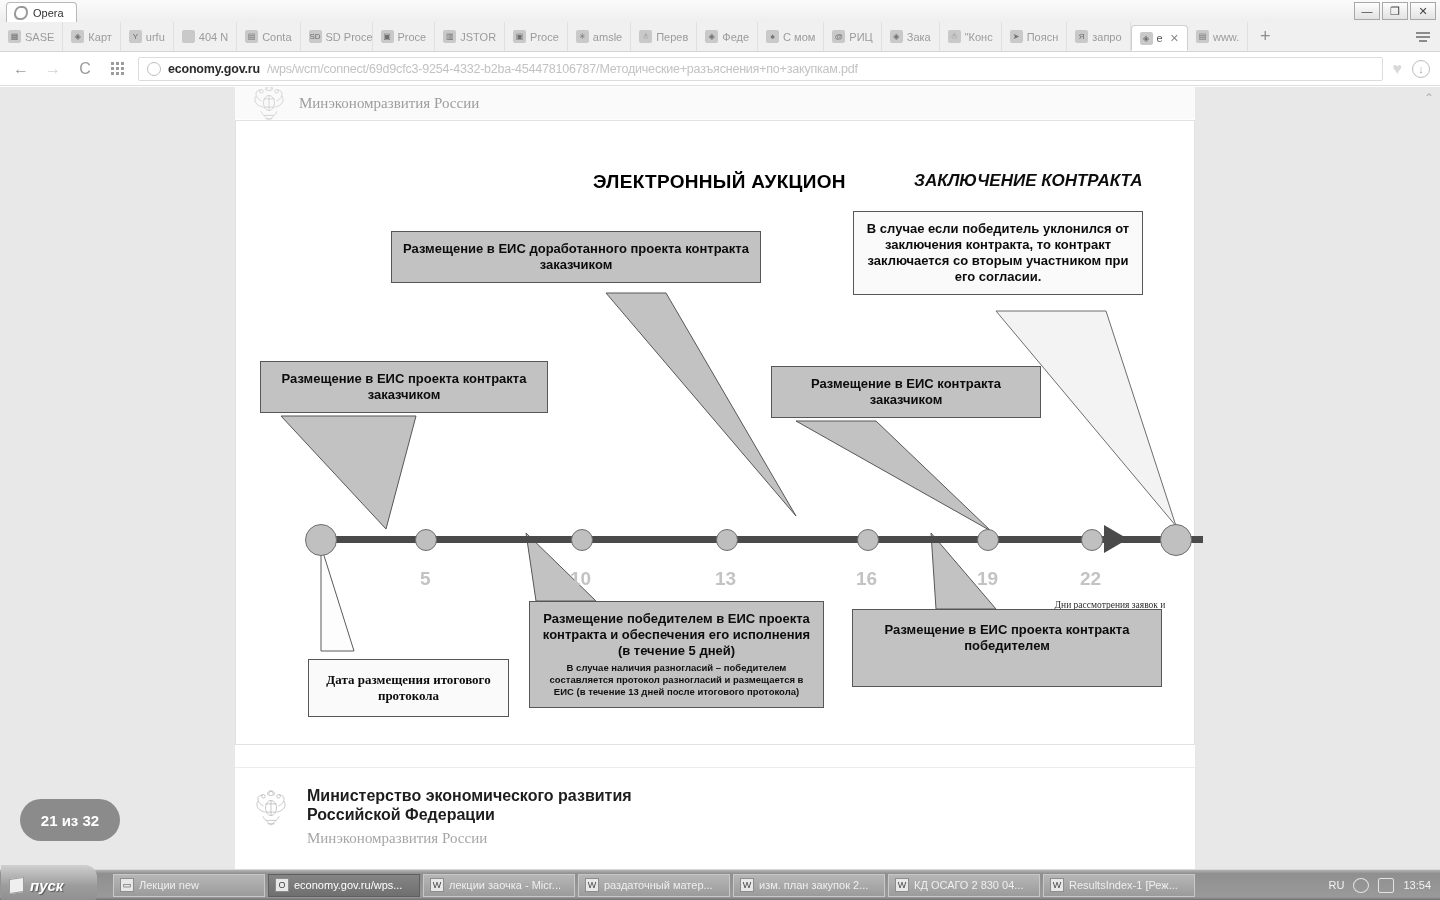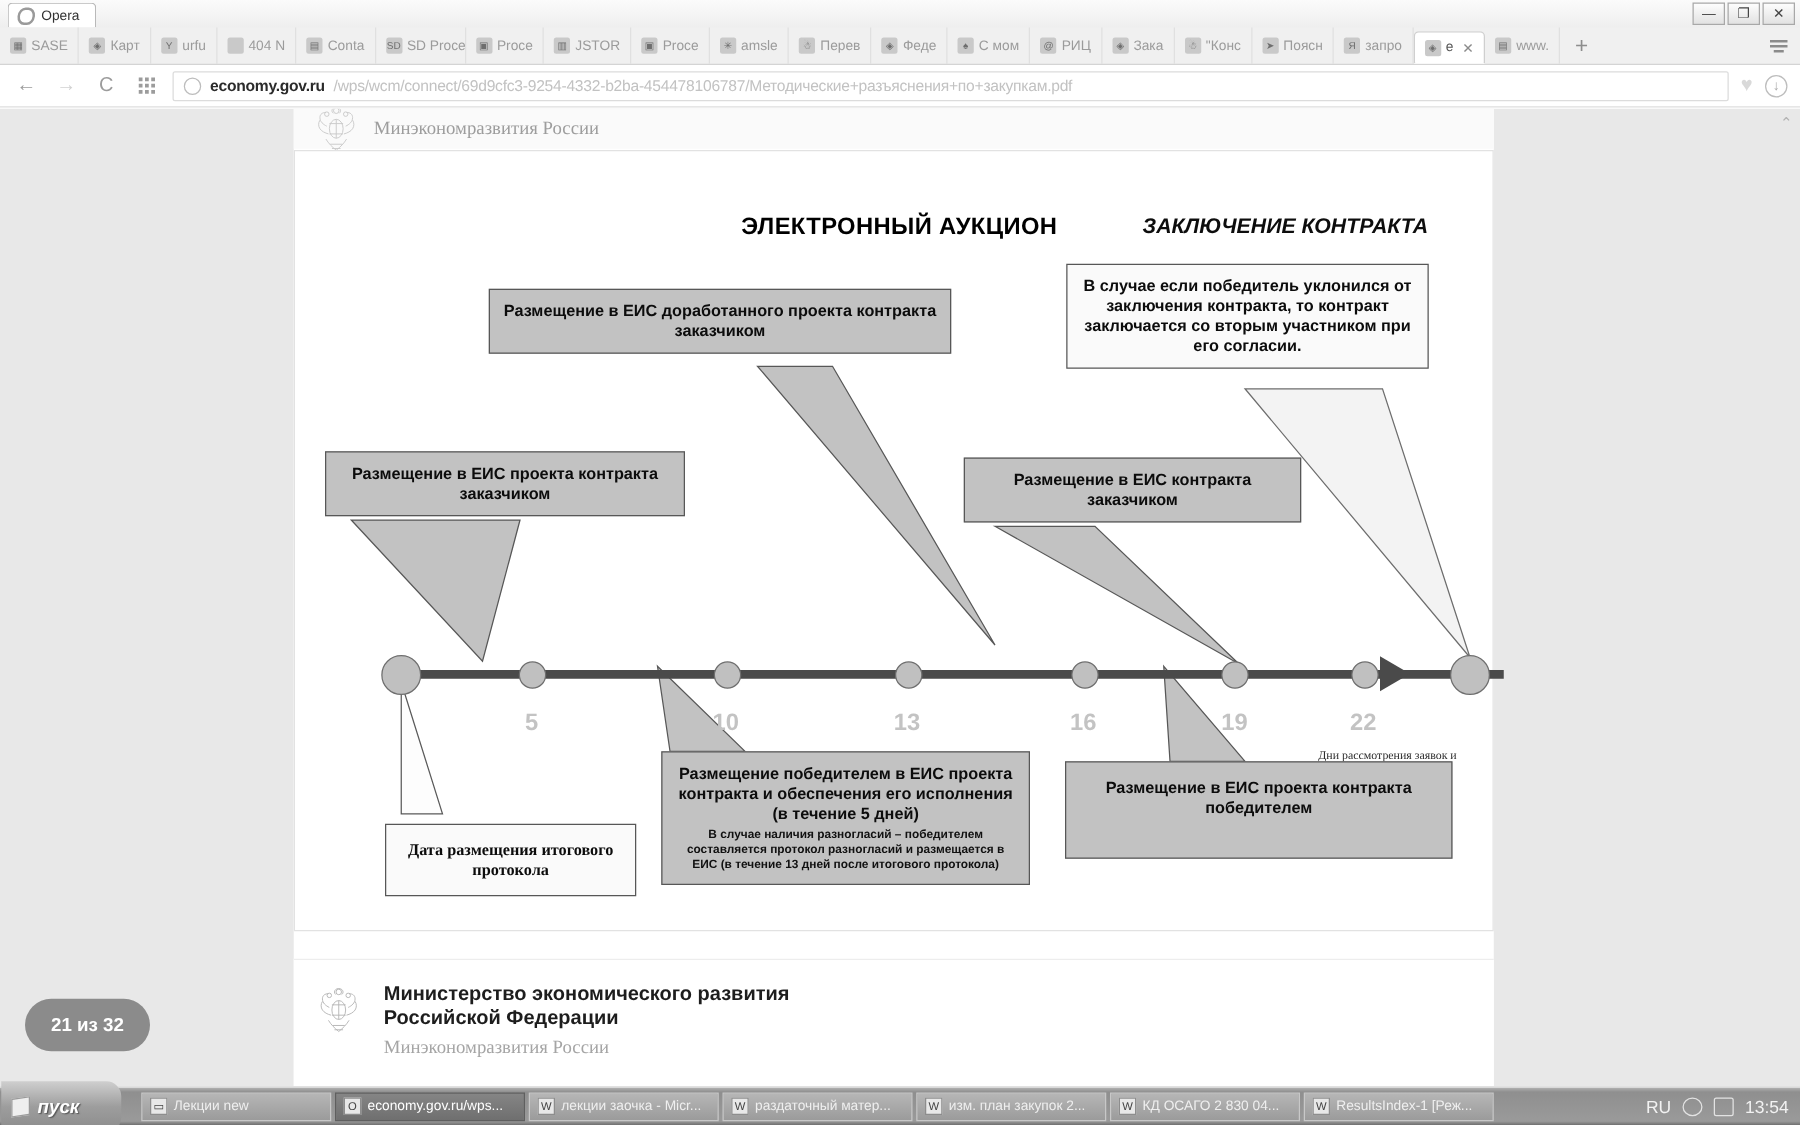"RU" .tray { font-size: 14px -> 11px }
